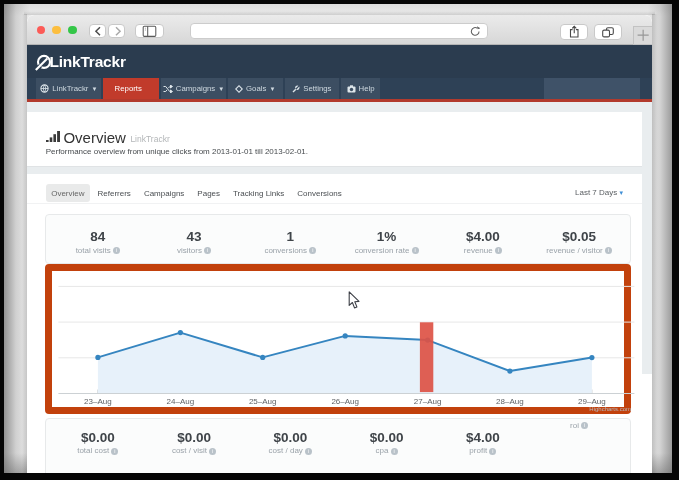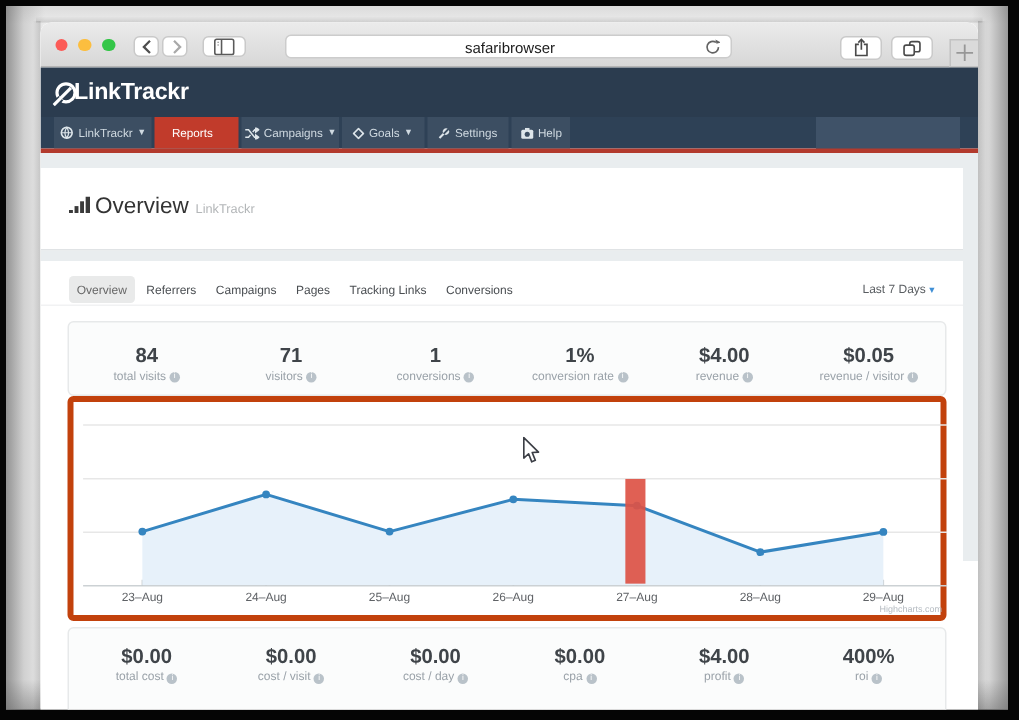"safaribrowser" div { html: <div>safaribrowser</div> -> none }
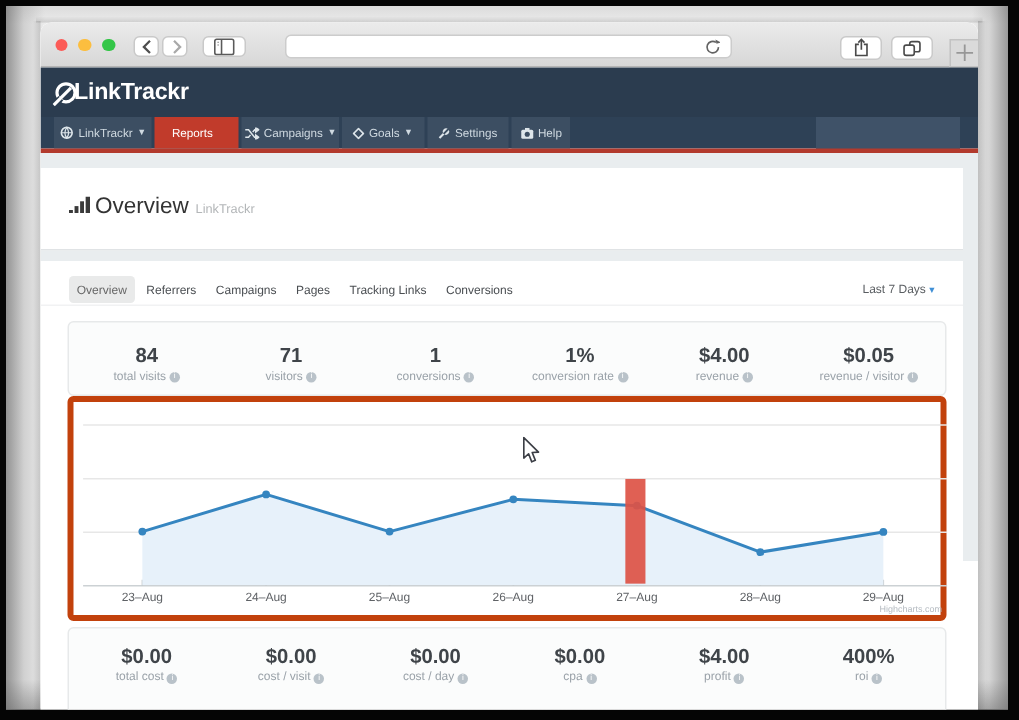"Performance overview from unique clicks" div { html: none -> <div>Performance overview from unique clicks from 2013-01-01 till 2013-02-01.</div> }
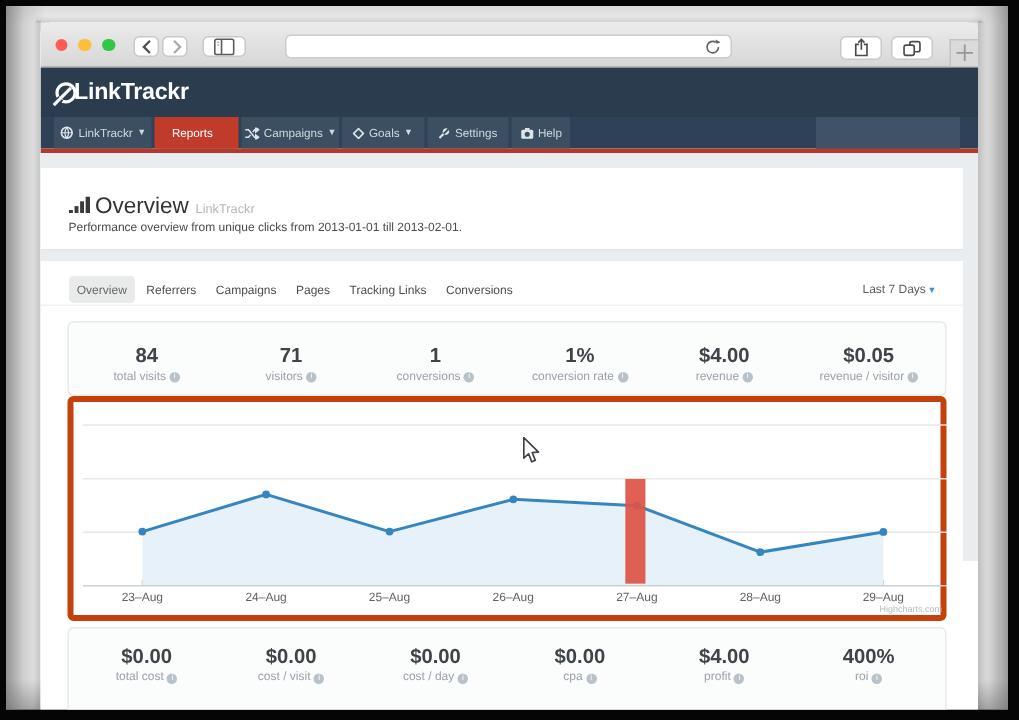"71" div.sval { text: 71 -> 43 }
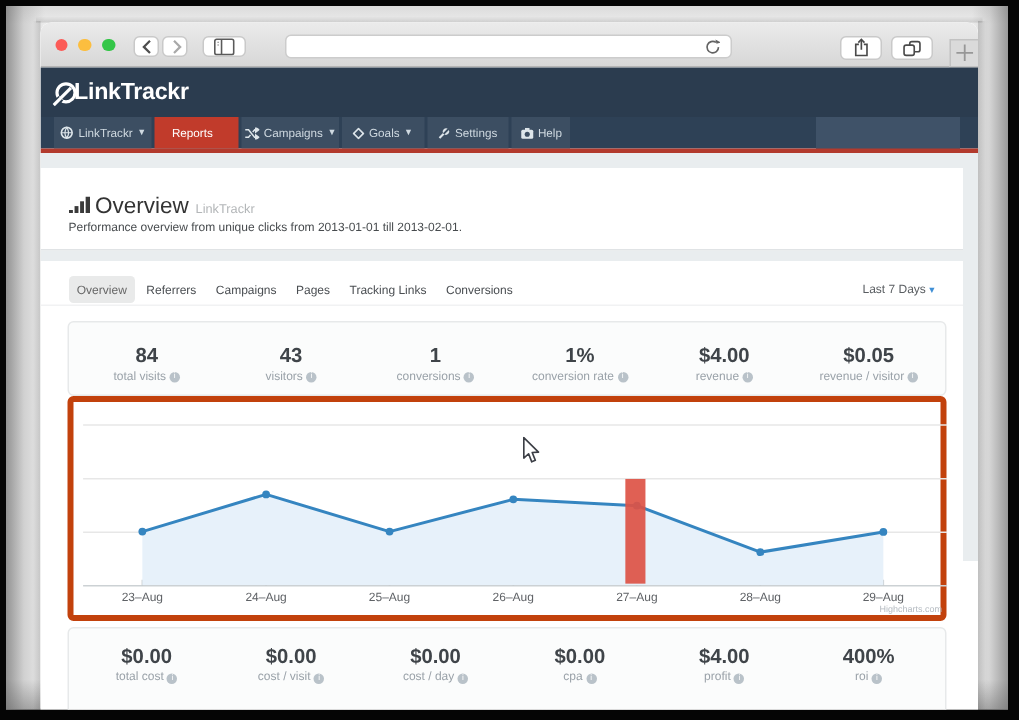"23–Aug" #chartpanel { border: 4px solid #c2410c -> 7px solid #c2410c }
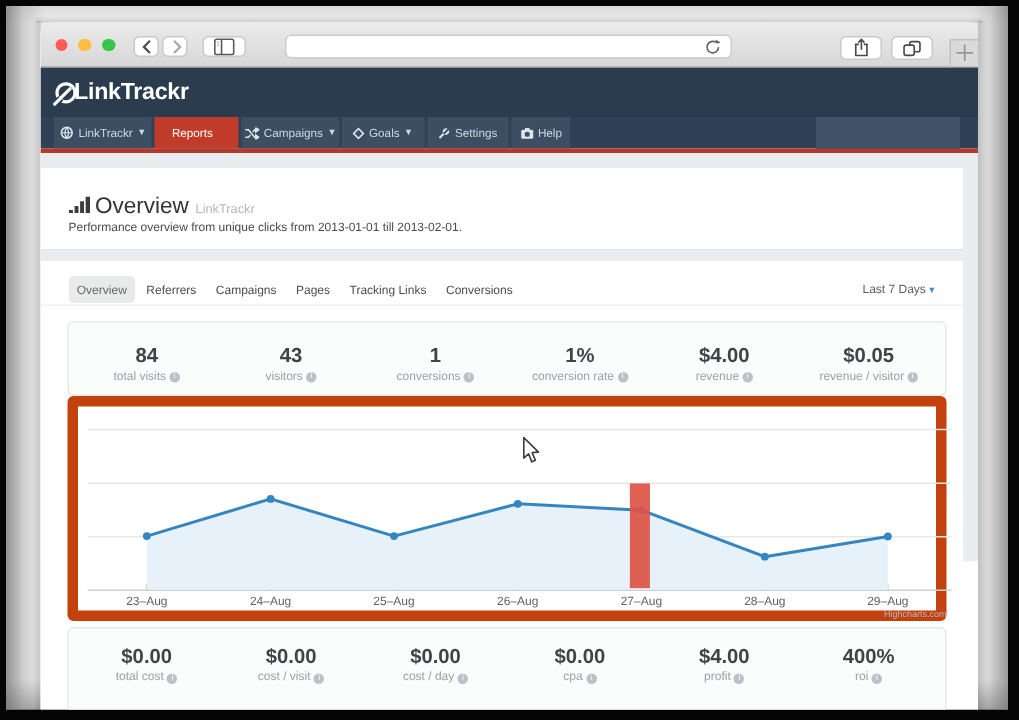"400%" div.sval { html: <div>400%</div> -> none }
